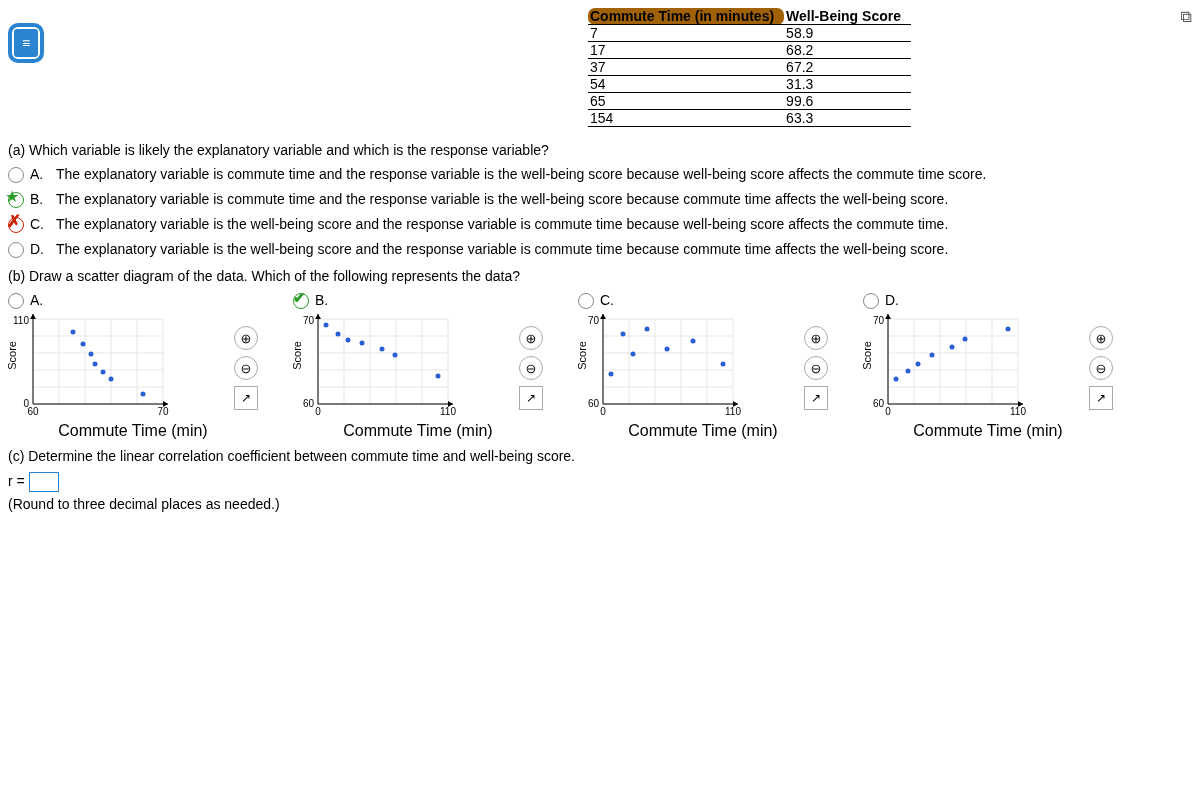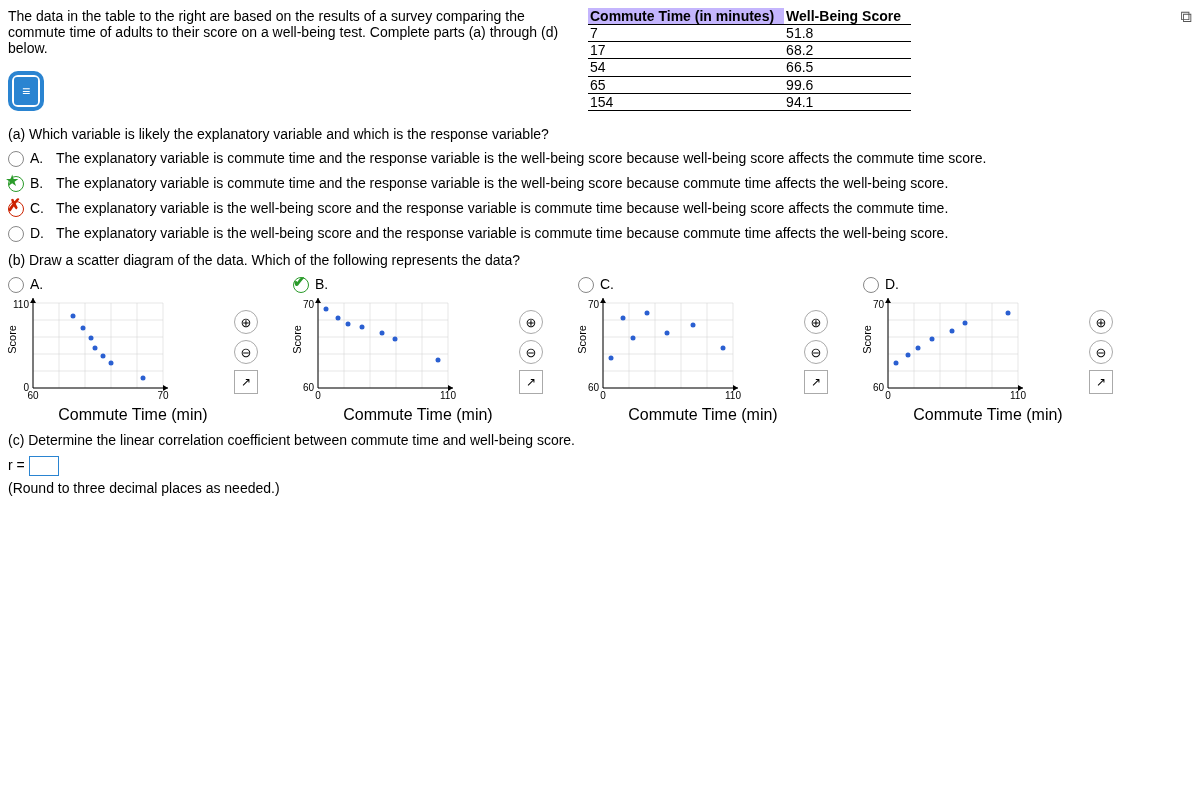"The data in the table" div { html: <div>The data in the table to the right are based on the results of a survey comparing the commute time of adults to their score on a well-being test. Complete parts (a) through (d) below.</div> -> none }
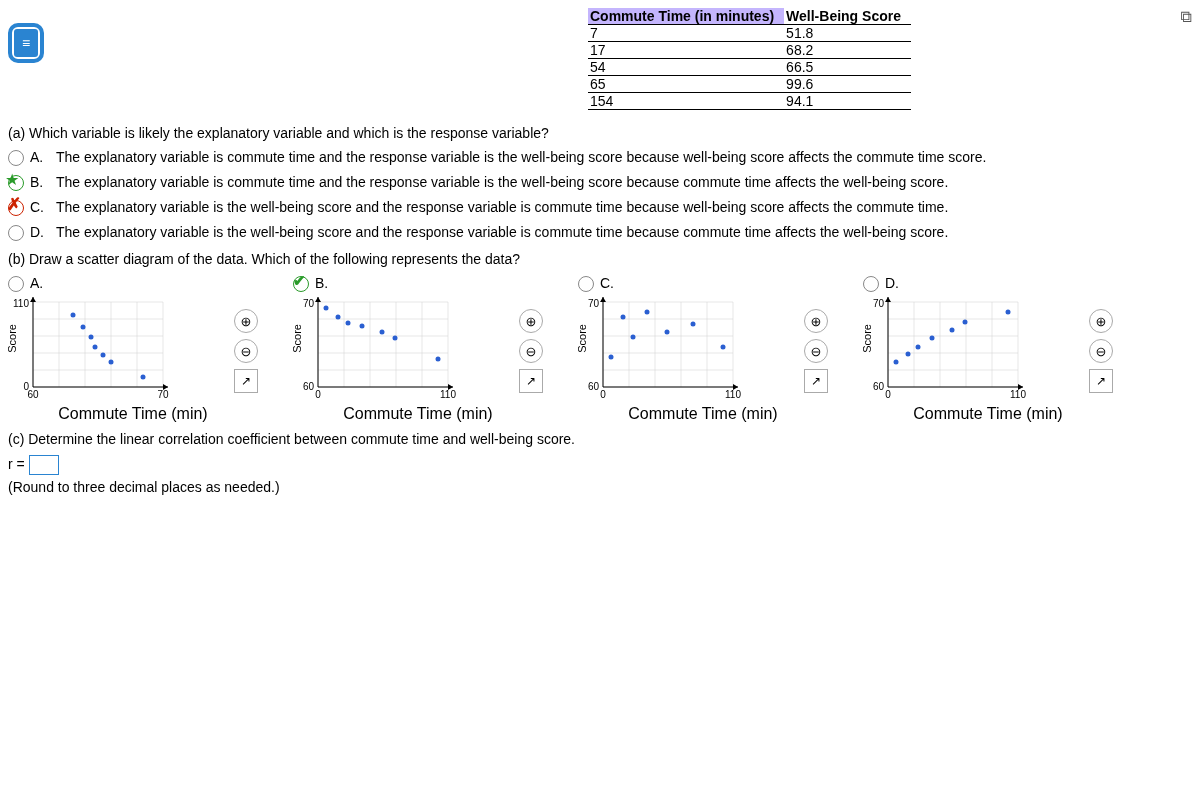"Commute Time (in minutes)" .th-highlight { background: #c4b5fd -> #a16207; border-radius: none -> 7px }
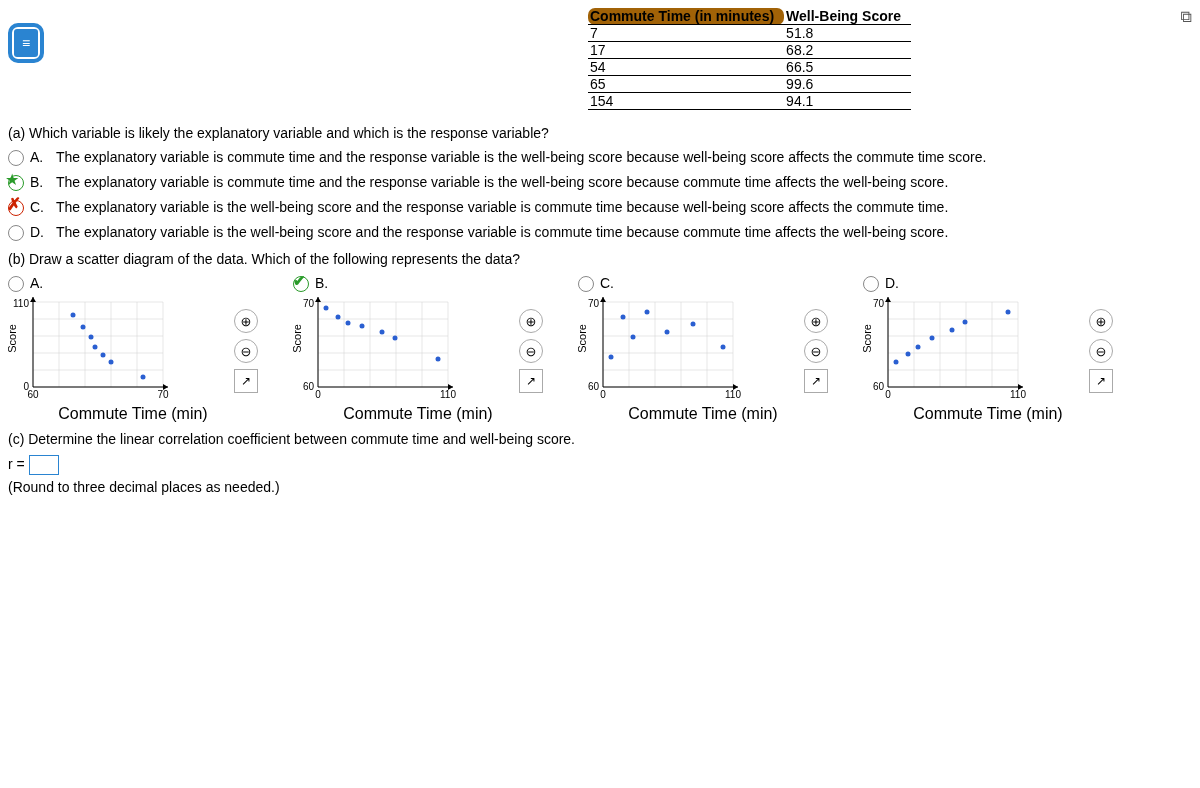"51.8" td { text: 51.8 -> 58.9 }
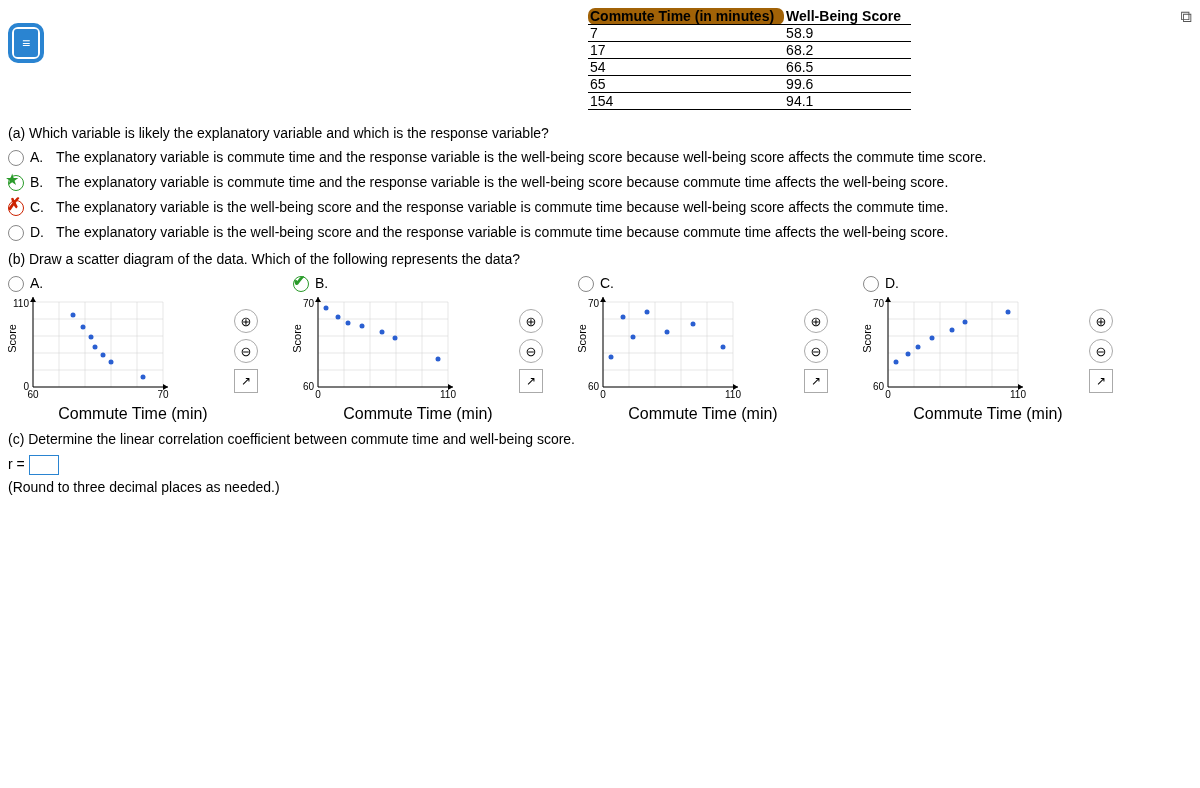"37" tr { html: none -> <tr> <td>37</td> <td>67.2</td> </tr> }
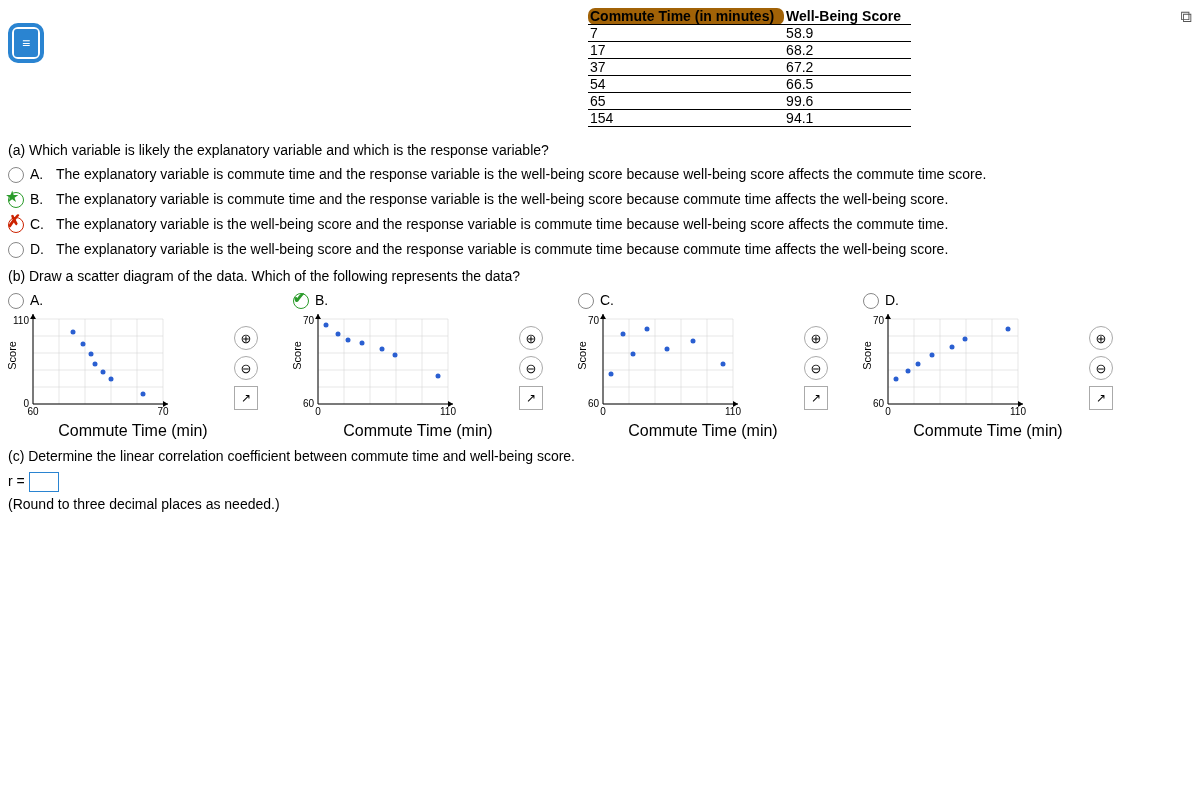"66.5" td { text: 66.5 -> 31.3 }
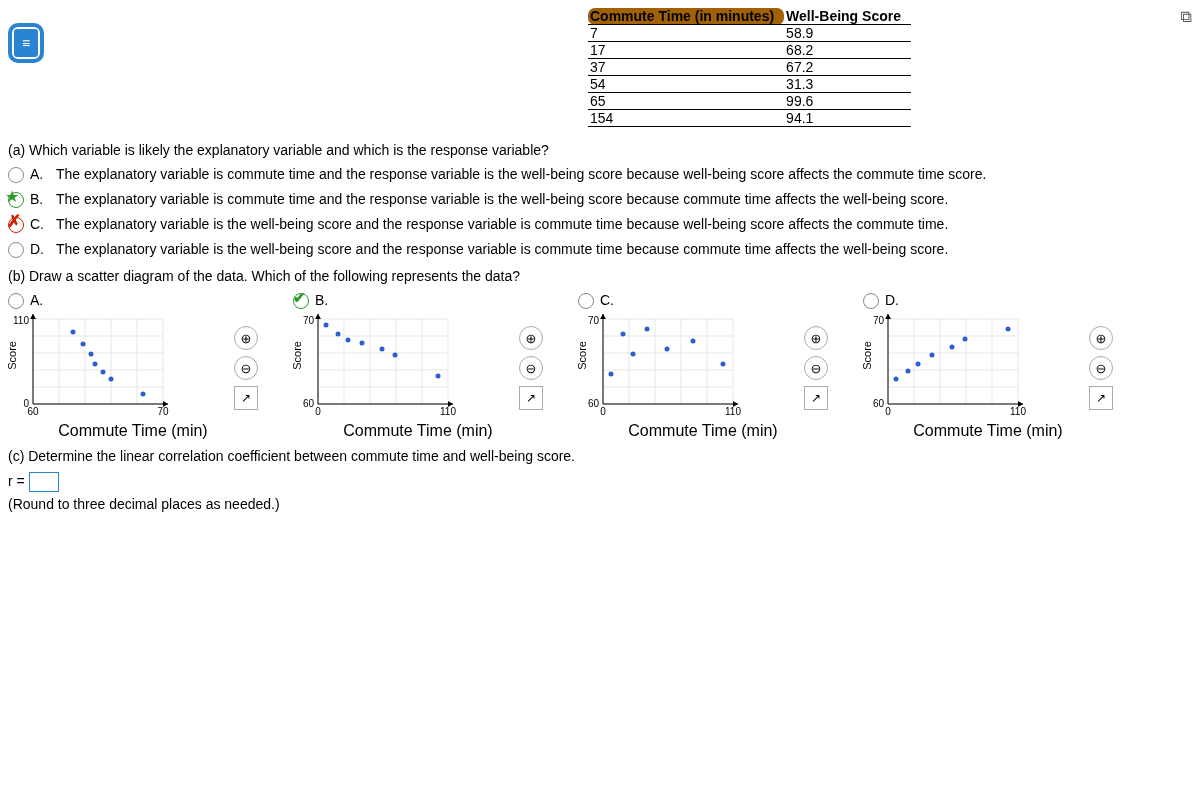"94.1" td { text: 94.1 -> 63.3 }
